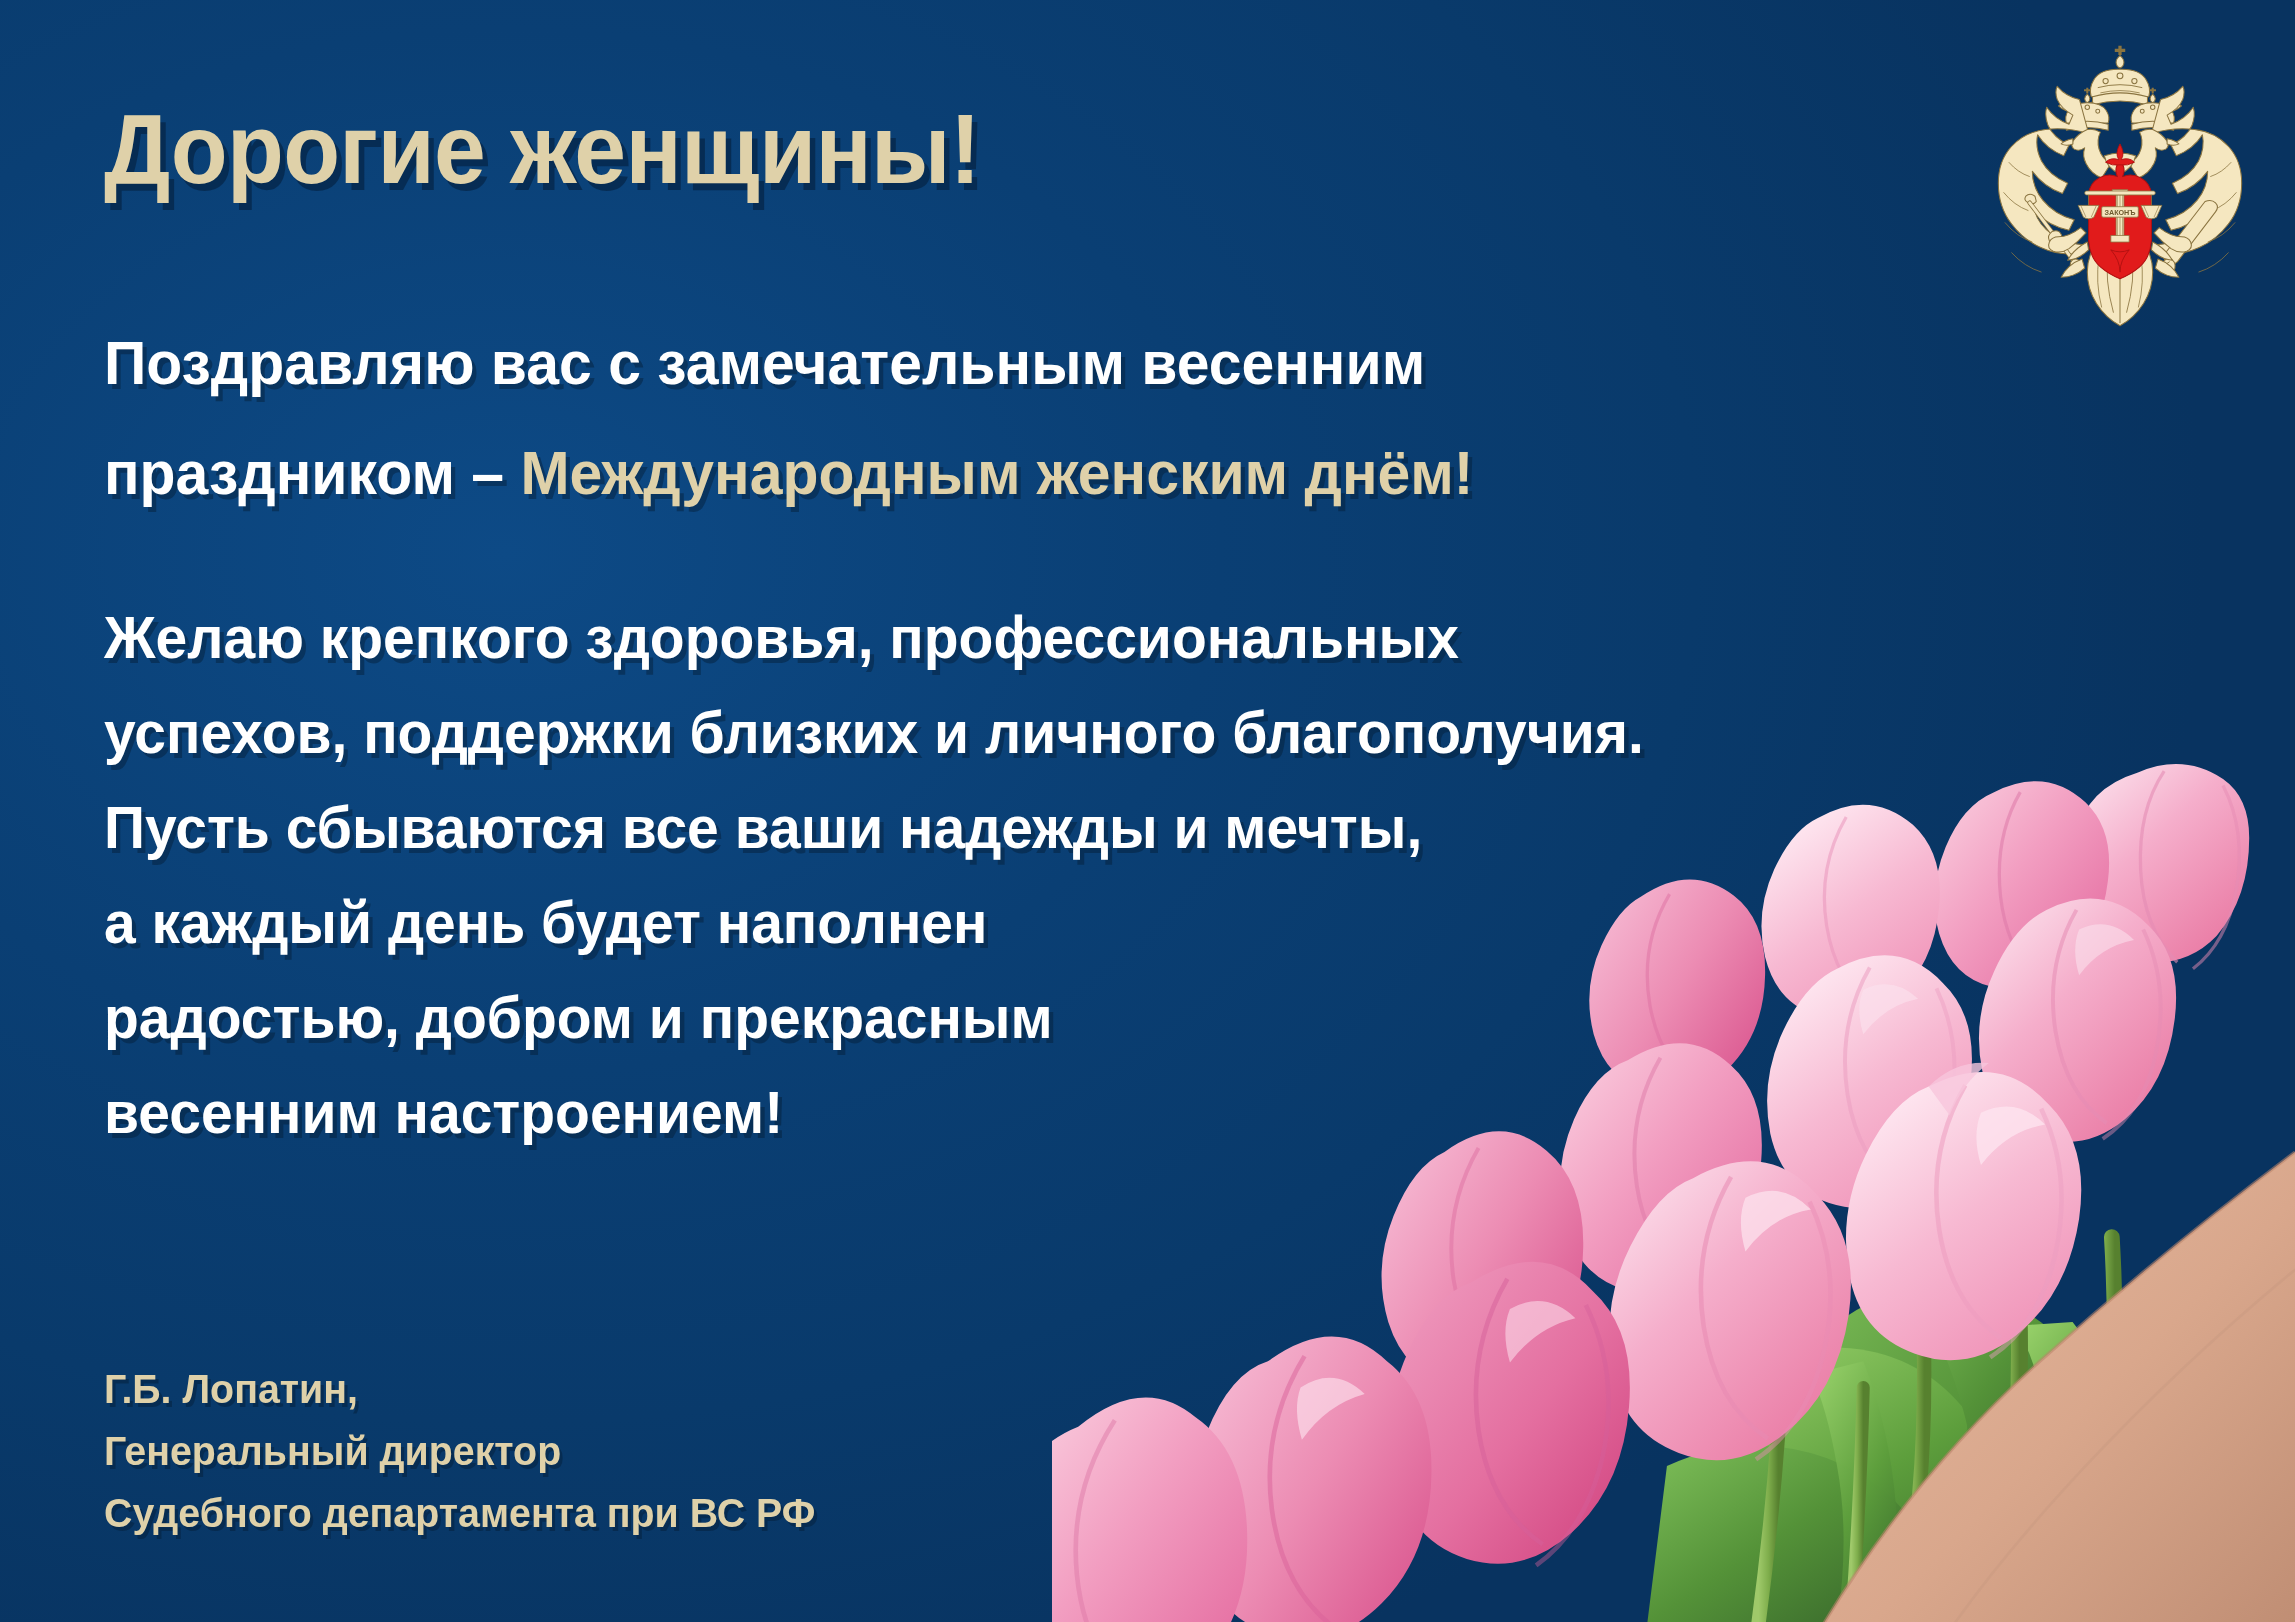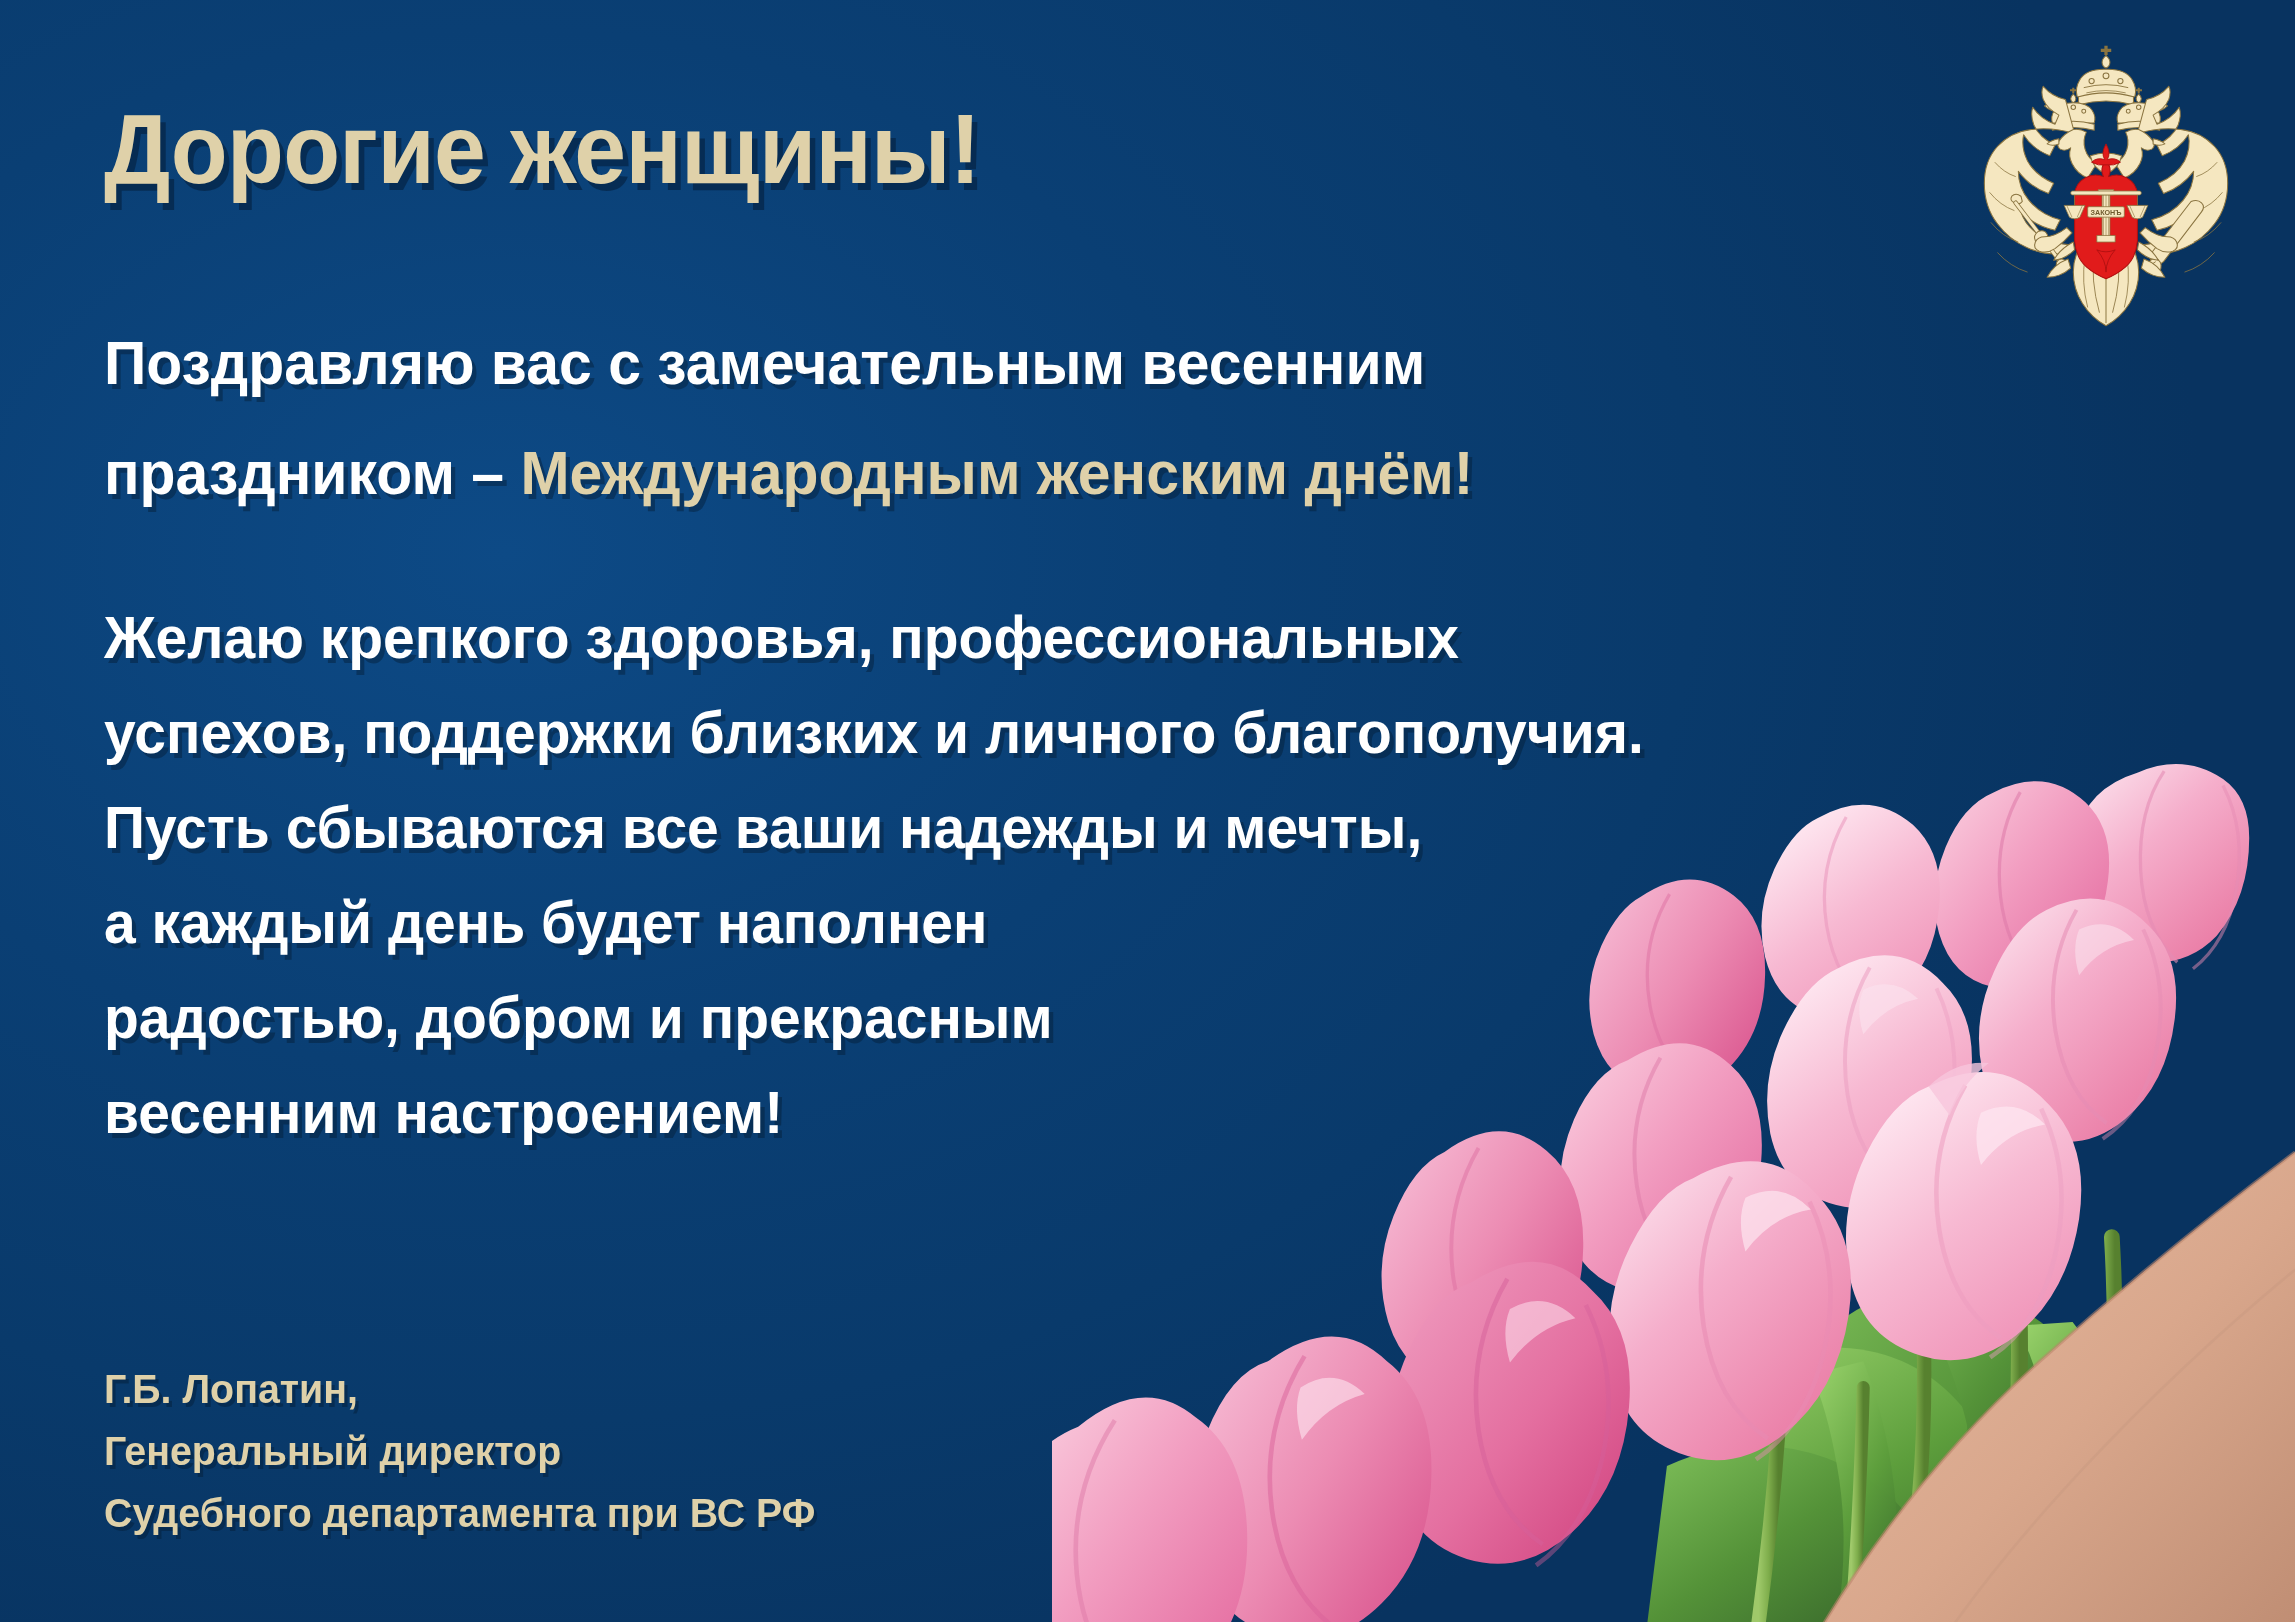"ЗАКОНЪ" .emblem { right: 58px -> 44px }
